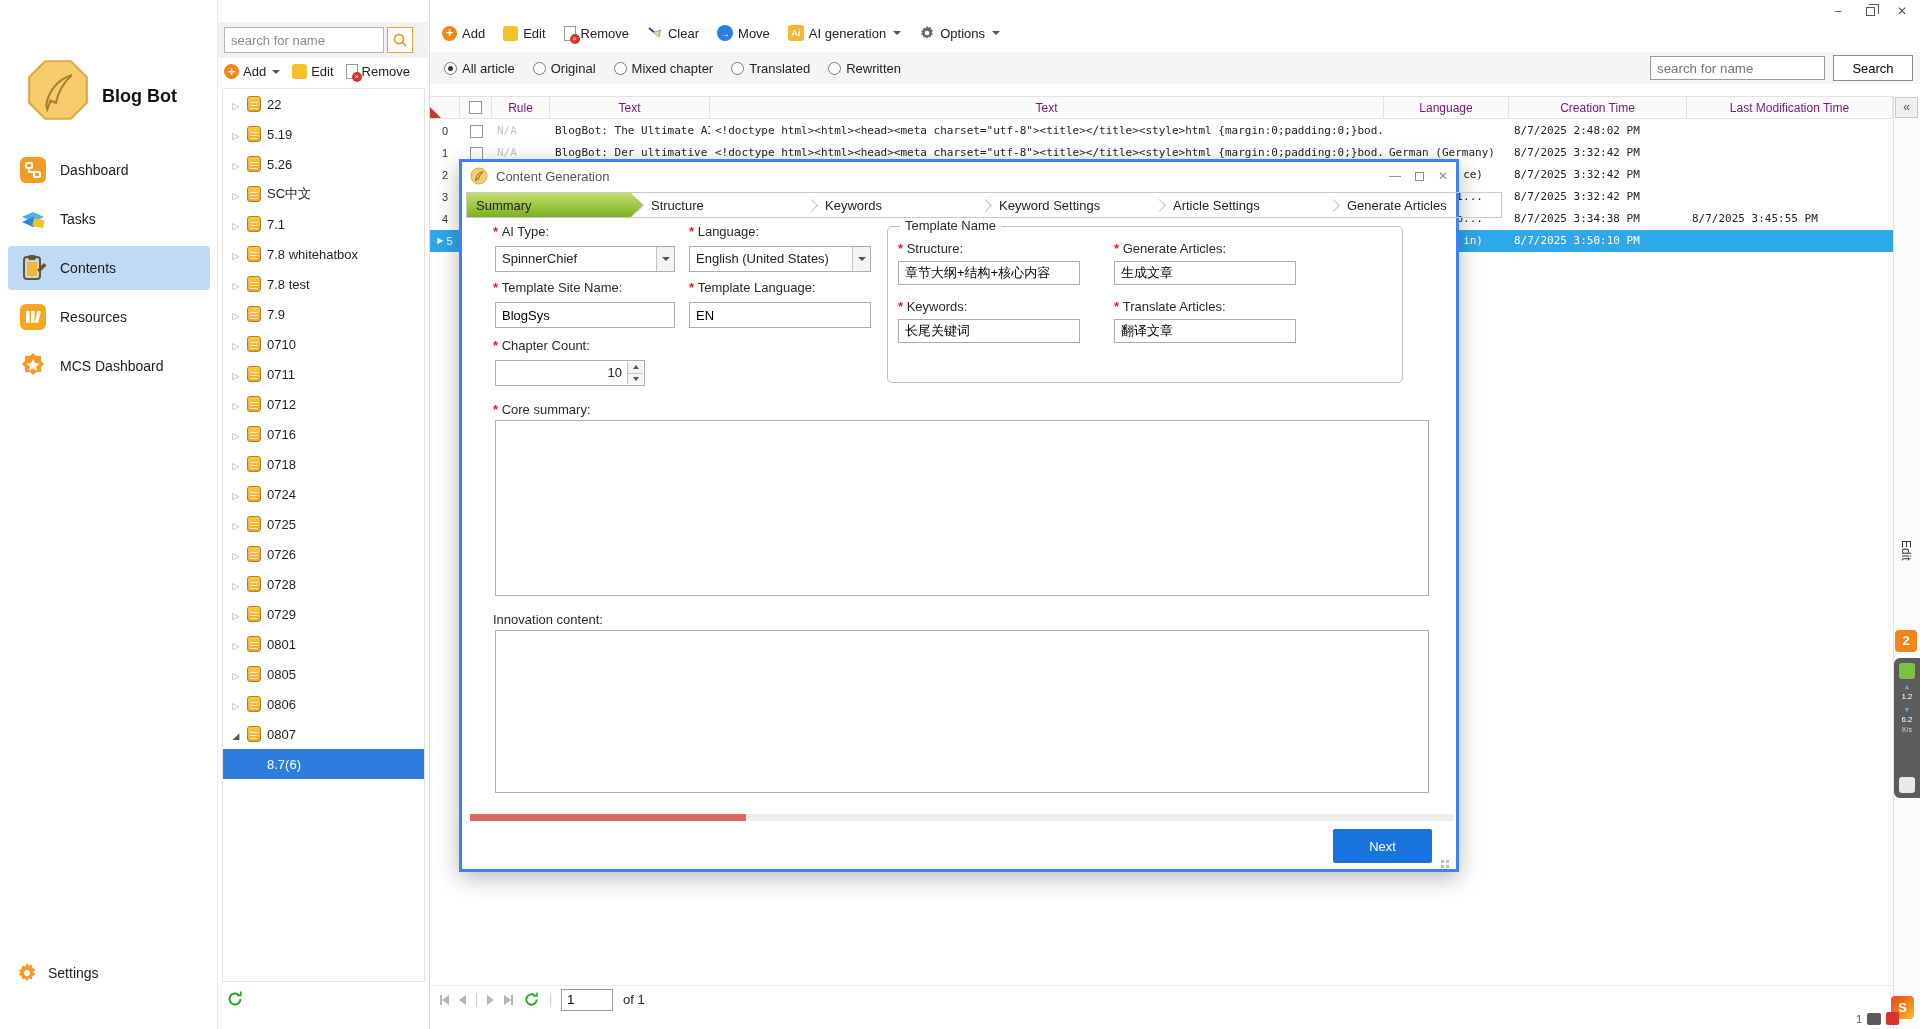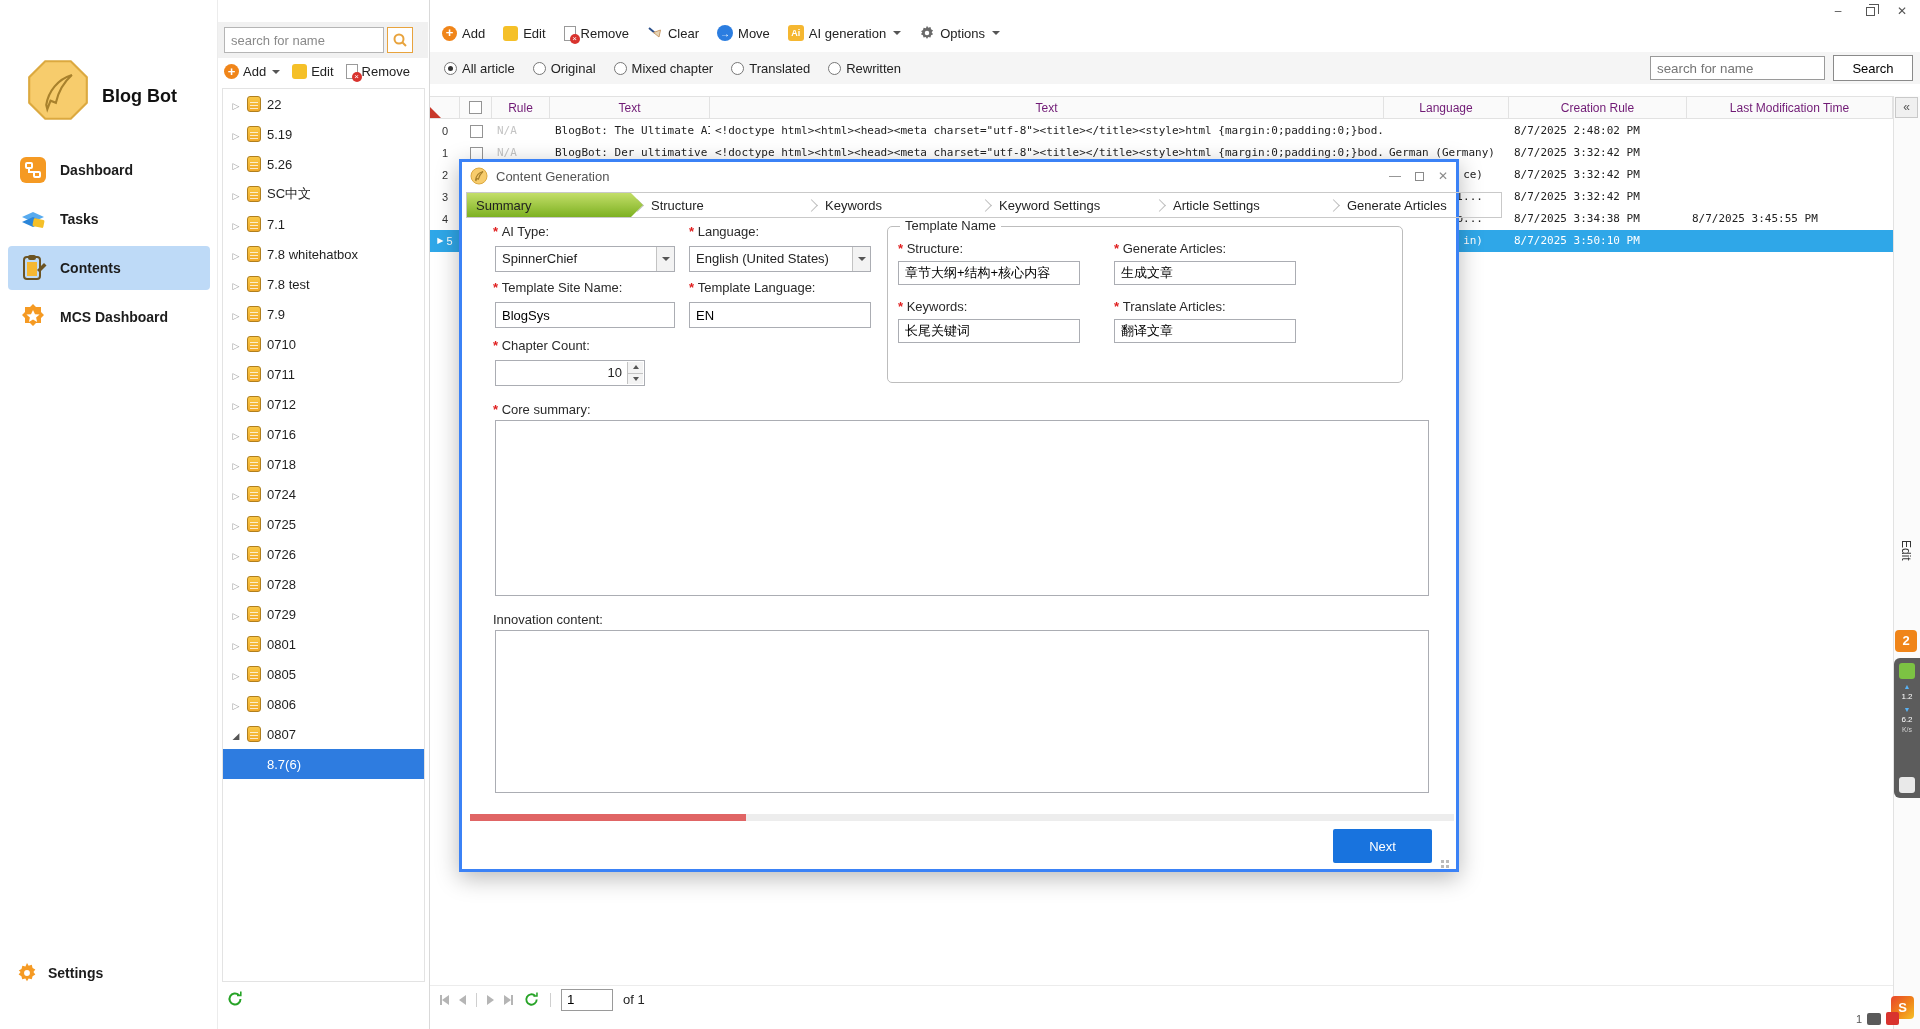"Creation Rule" div.th { text: Rule -> Time }
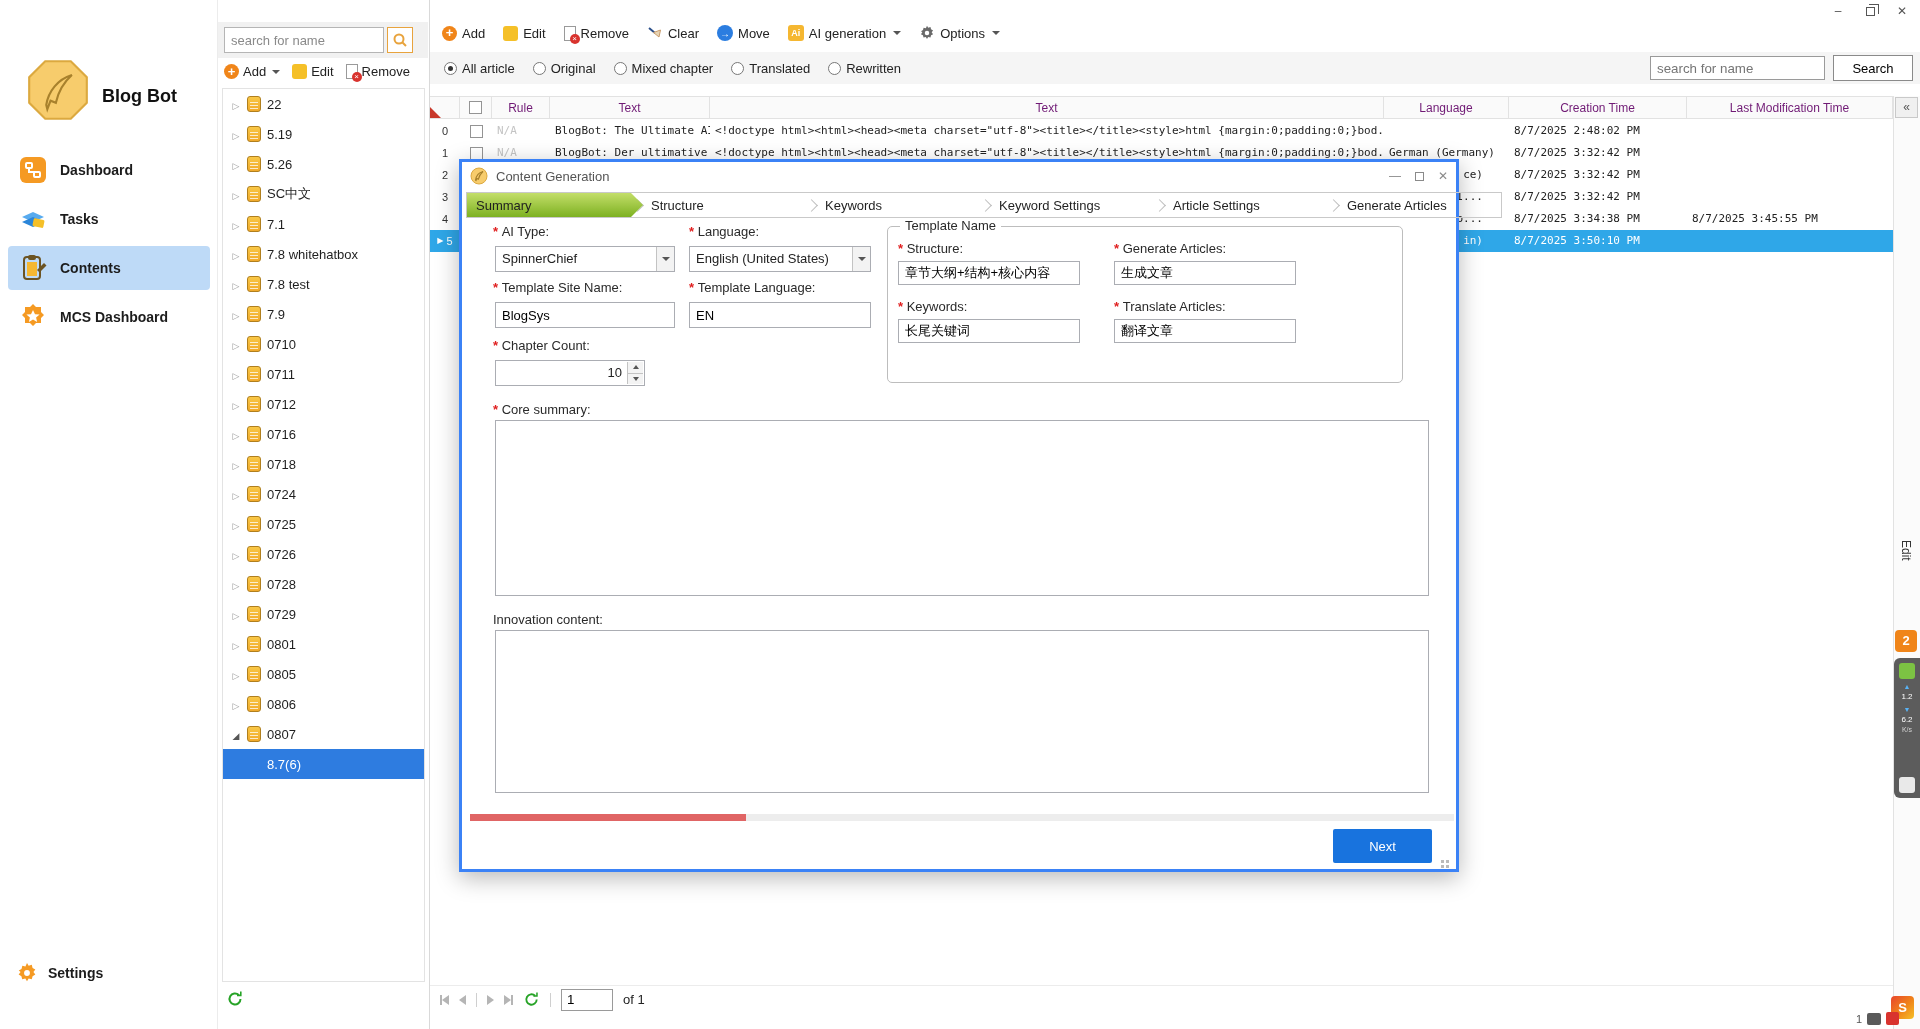"Dashboard" .nav-label { font-weight: bold -> normal }
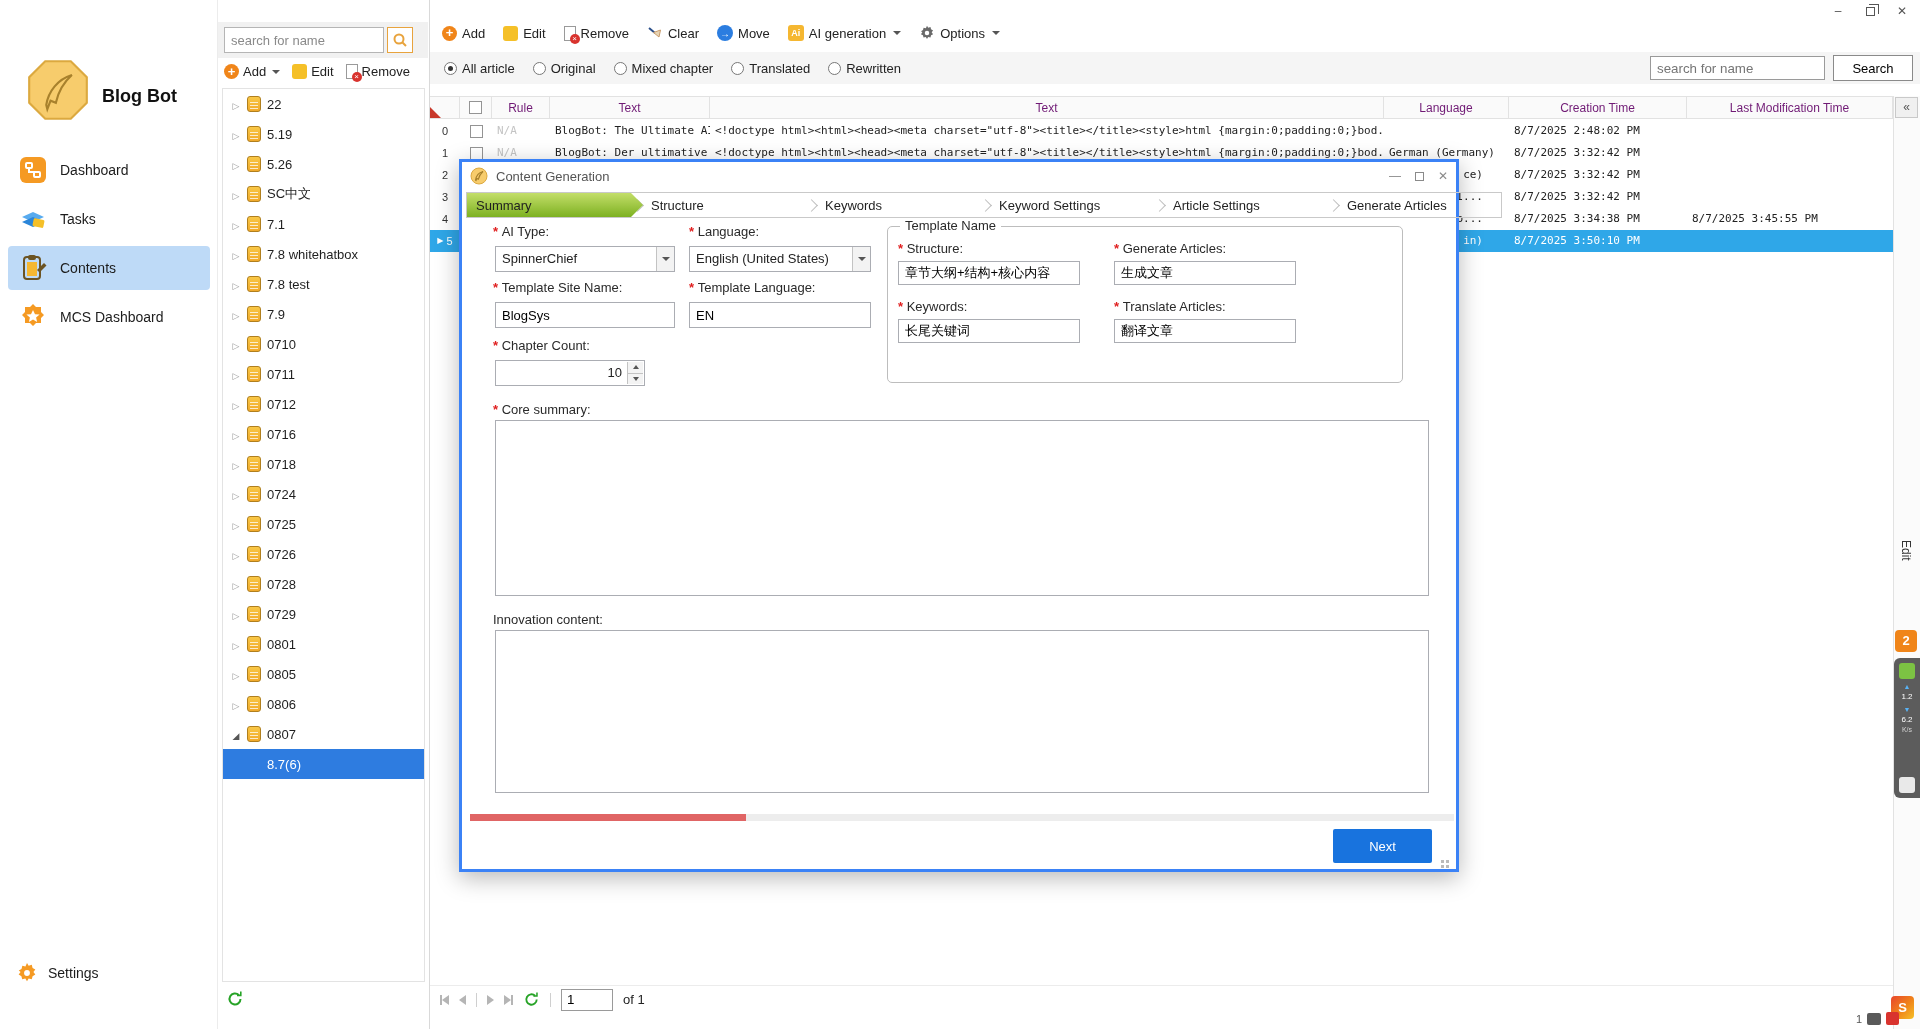"Resources" div.nav-item { html: none -> <div> <svg> <rect></rect> <g> <rect></rect> <rect></rect> <rect></rect> </g> </svg> <span>Resources</span> </div> }
